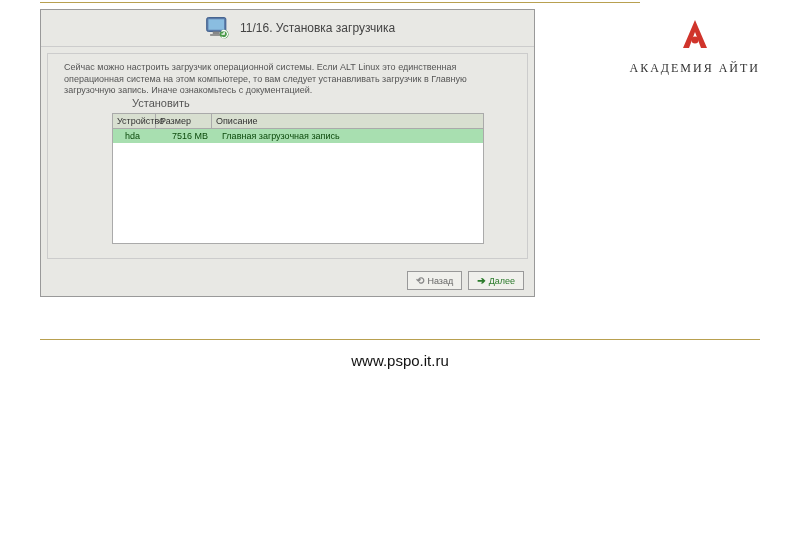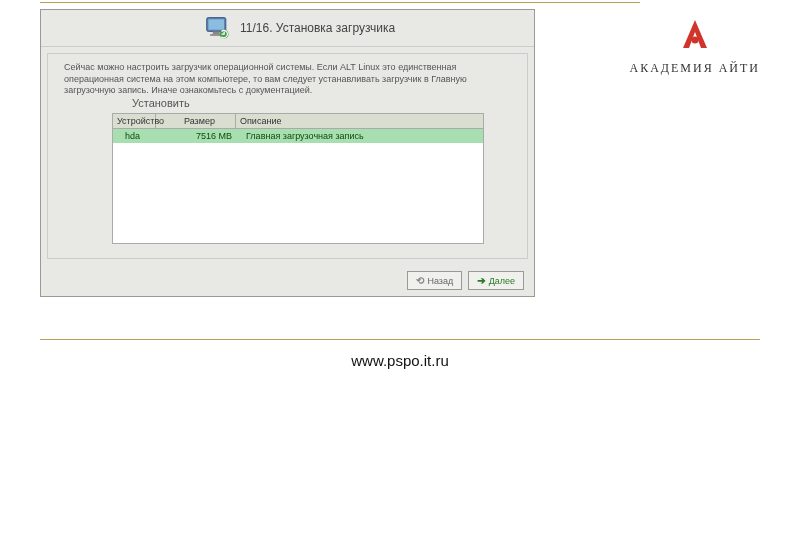"Размер" .device-table .col-size { margin-left: 24px -> none }
